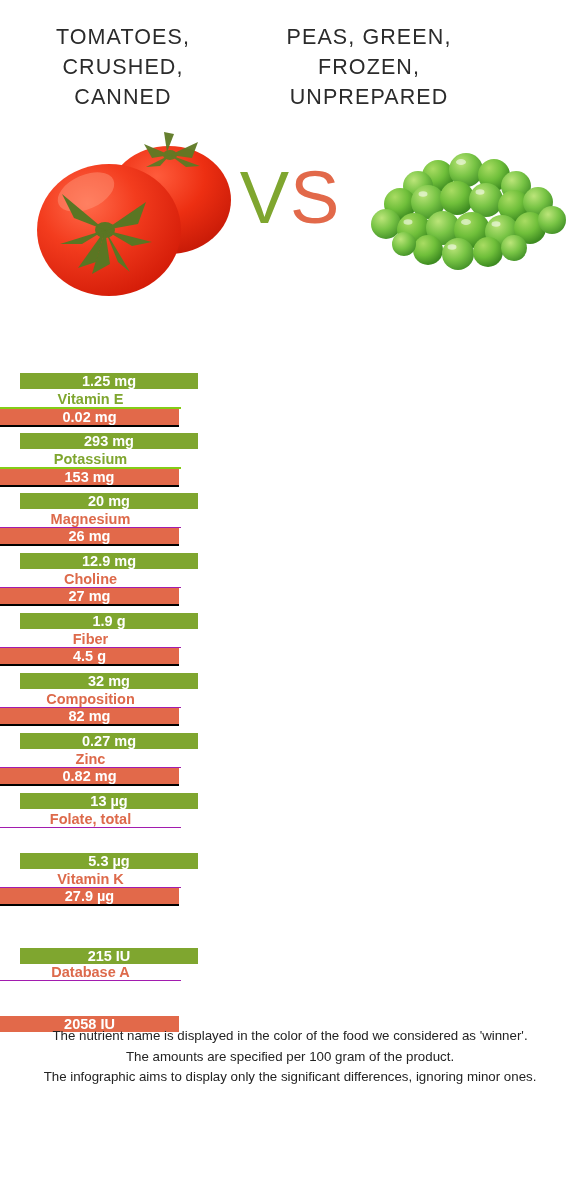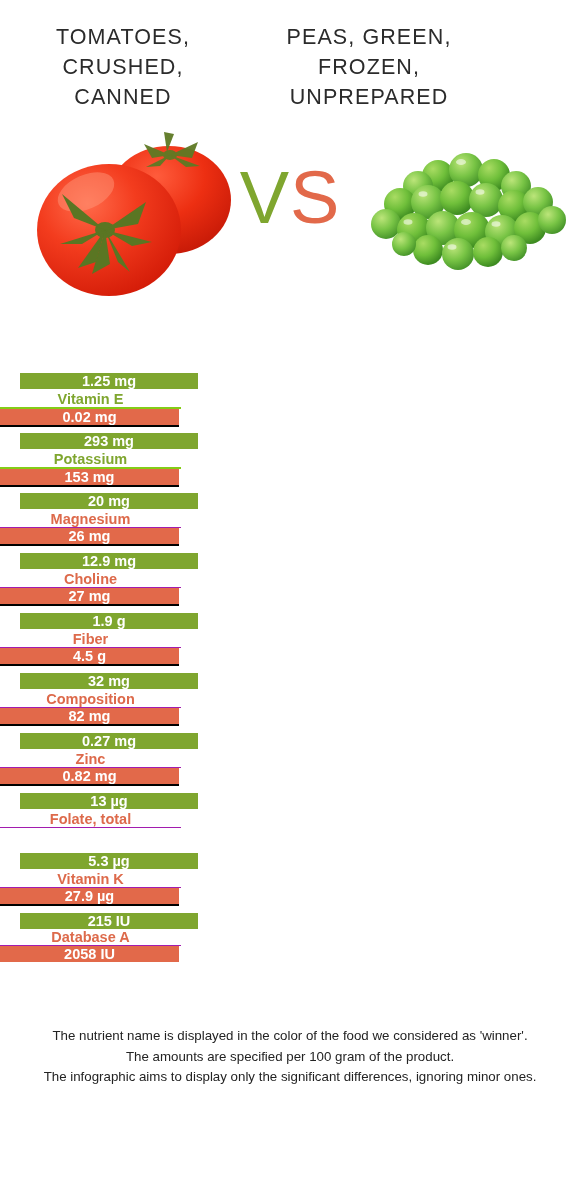"215 IU" .row:last-child .cell-left, .row:last-child .cell-right { margin-top: none -> 35px }
